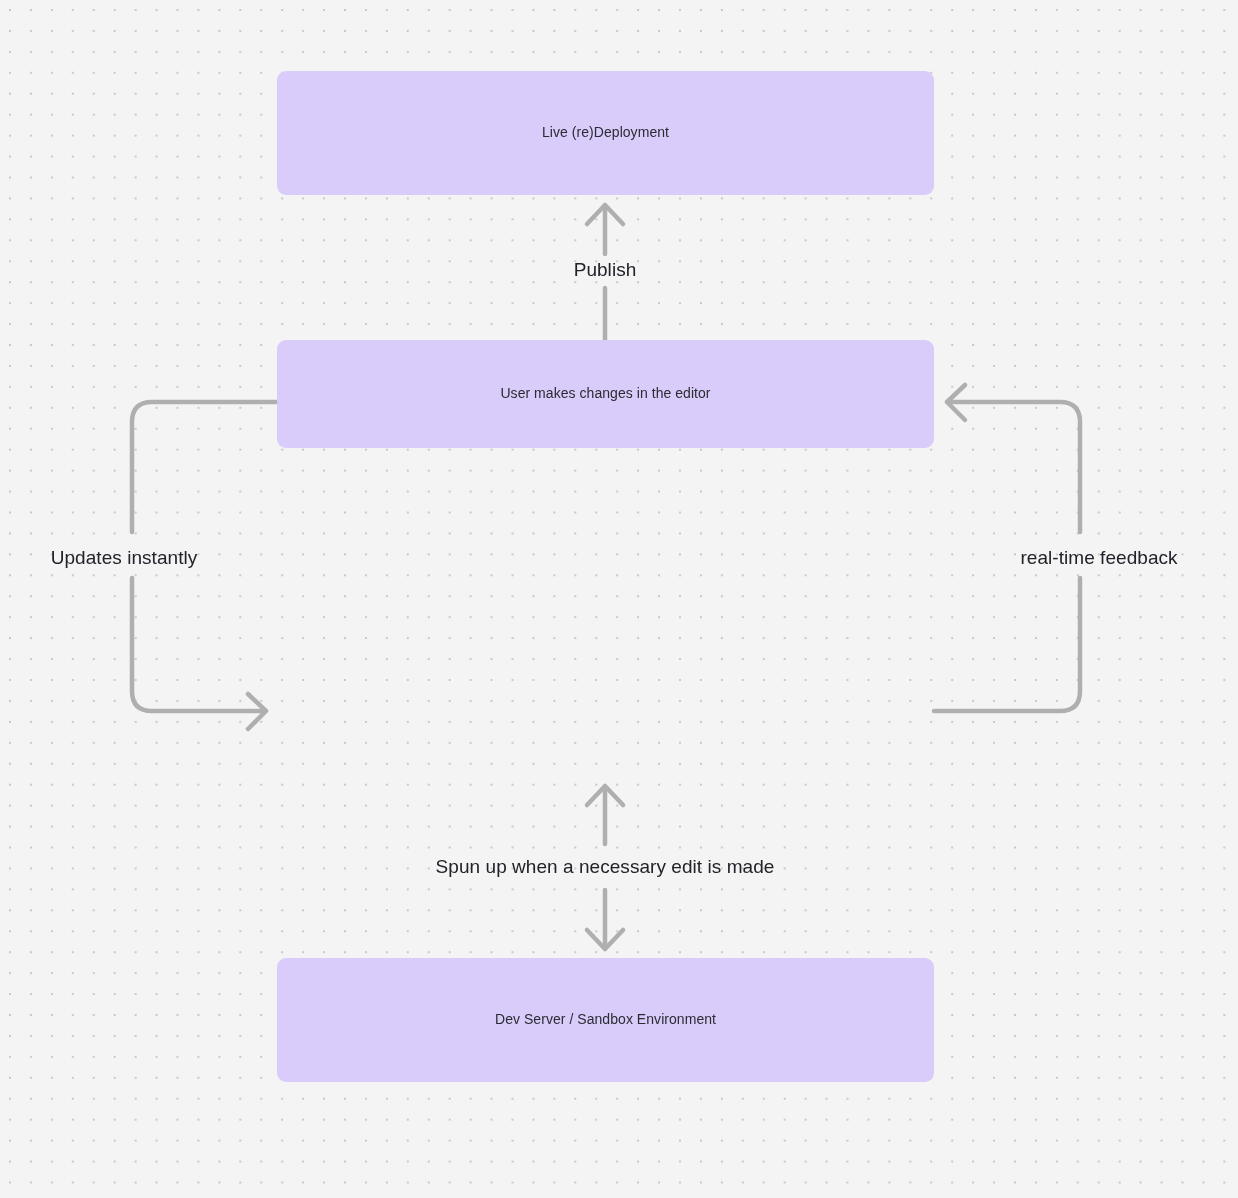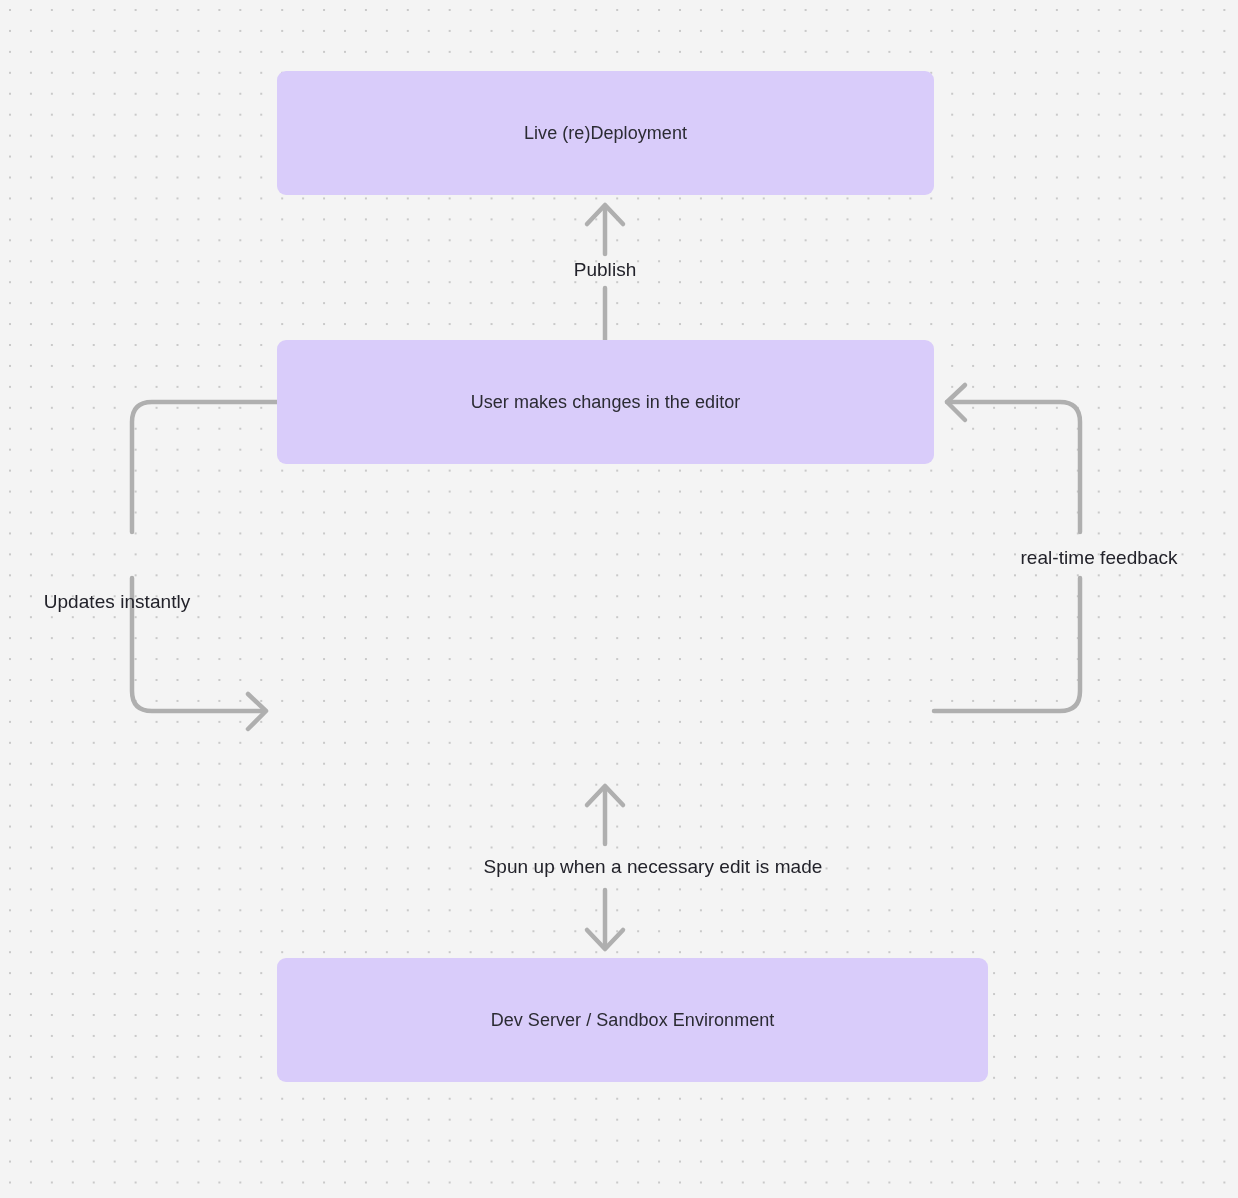"Live (re)Deployment" .node-label { font-size: 18px -> 14px }
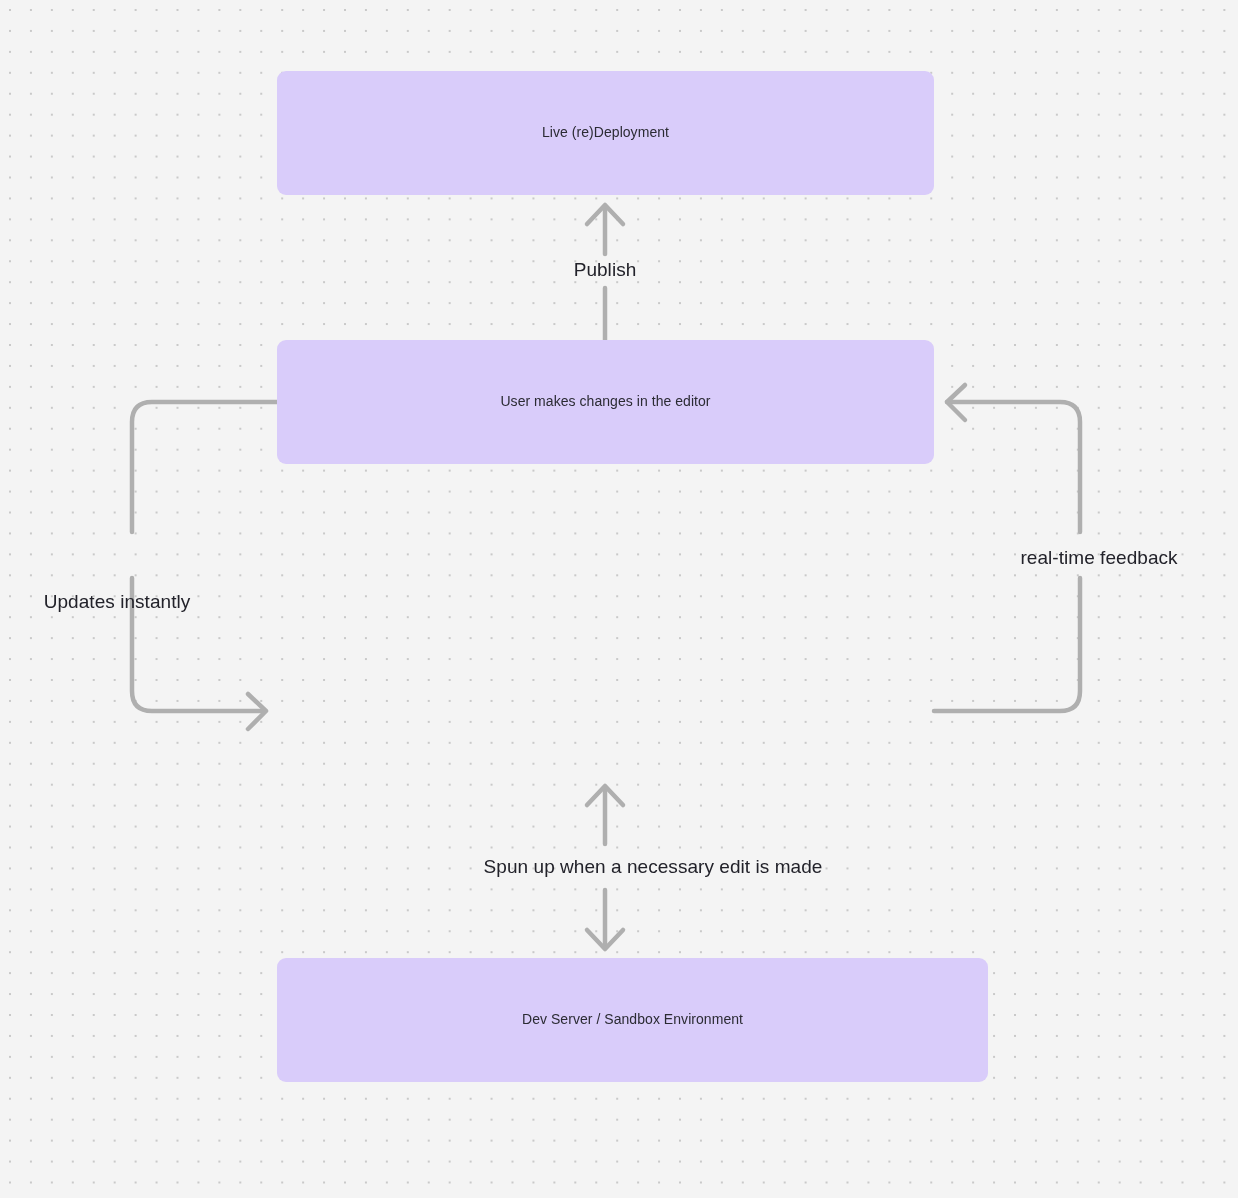"User makes changes in the" #node-user-edit { height: 124px -> 108px }
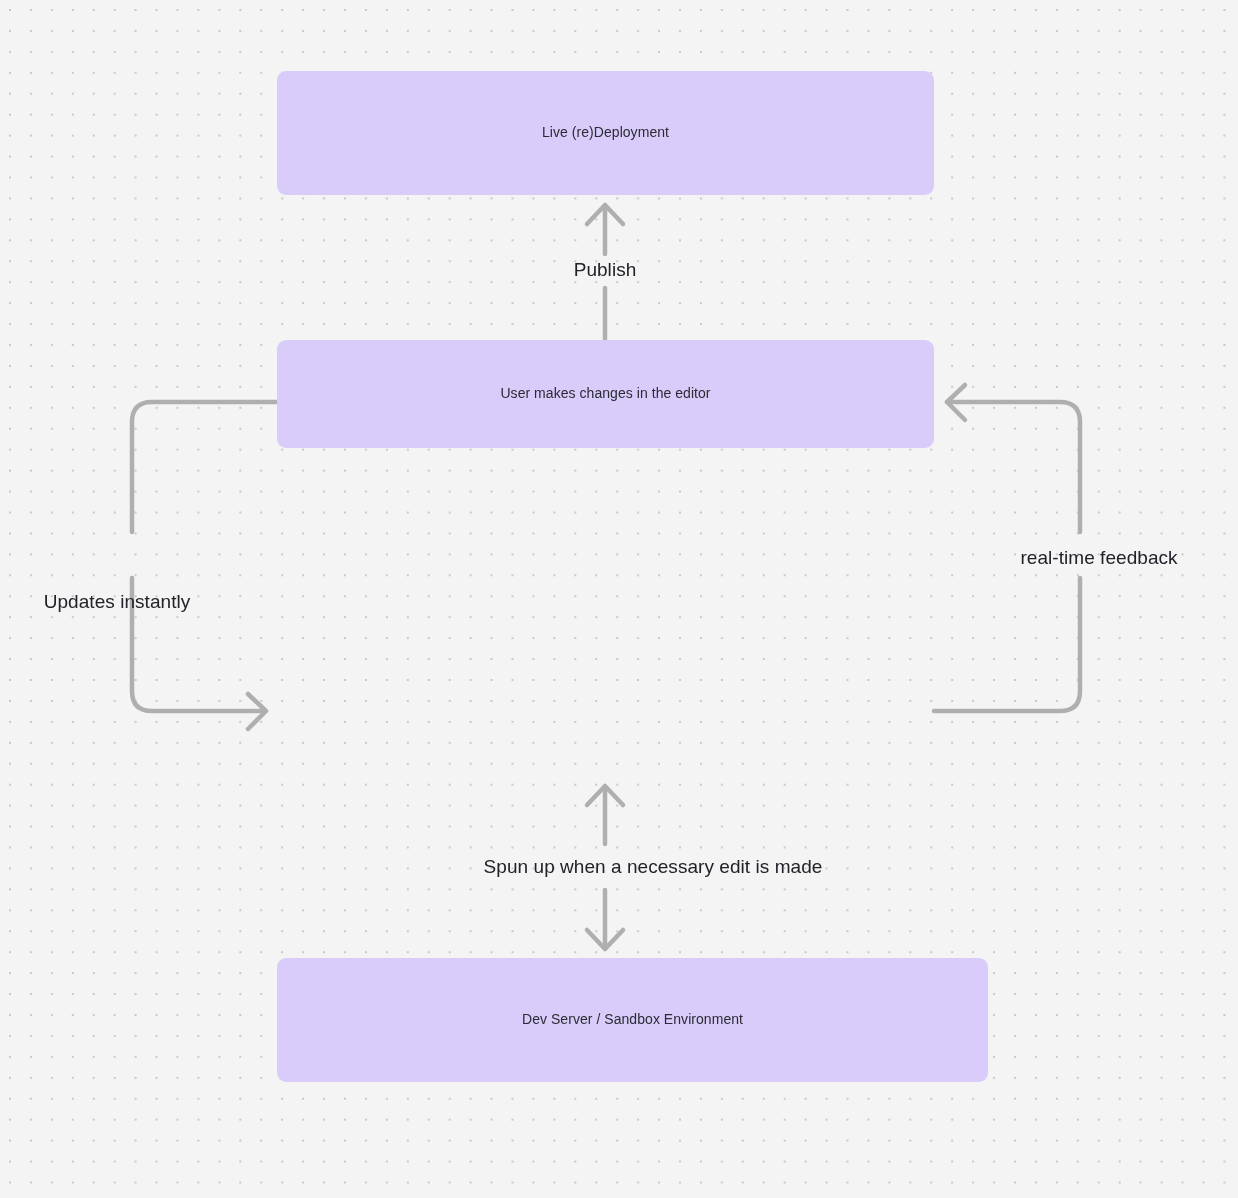"Updates instantly" #label-updates { left: 117px -> 124px; margin-top: 44px -> none }
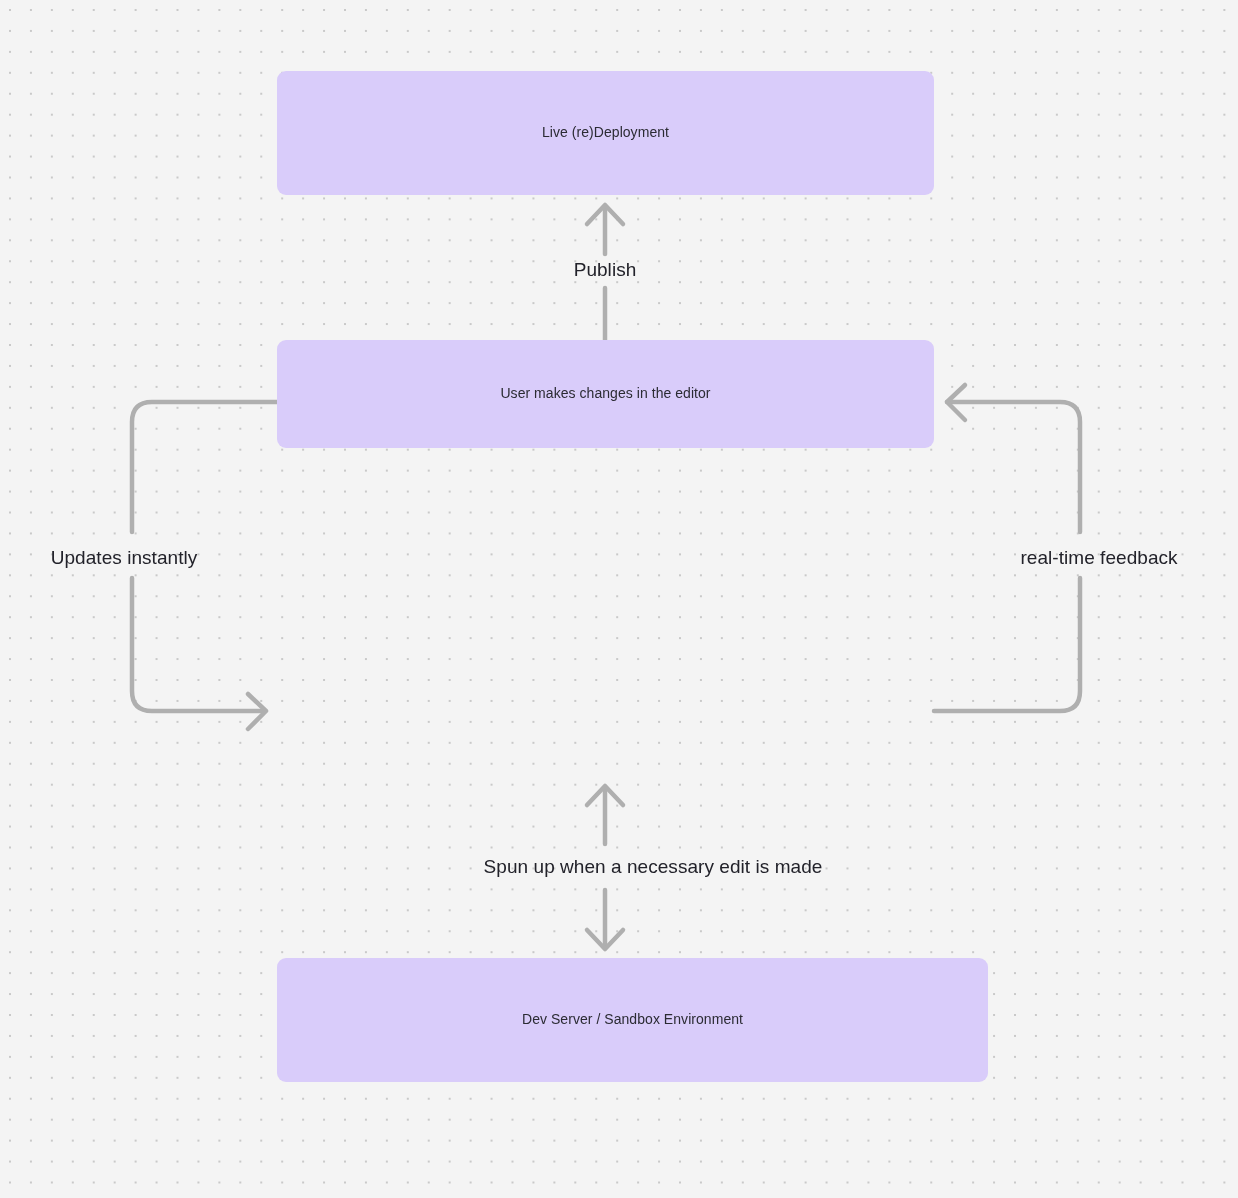"Spun up when a necessary" #label-spunup { margin-left: 48px -> none }
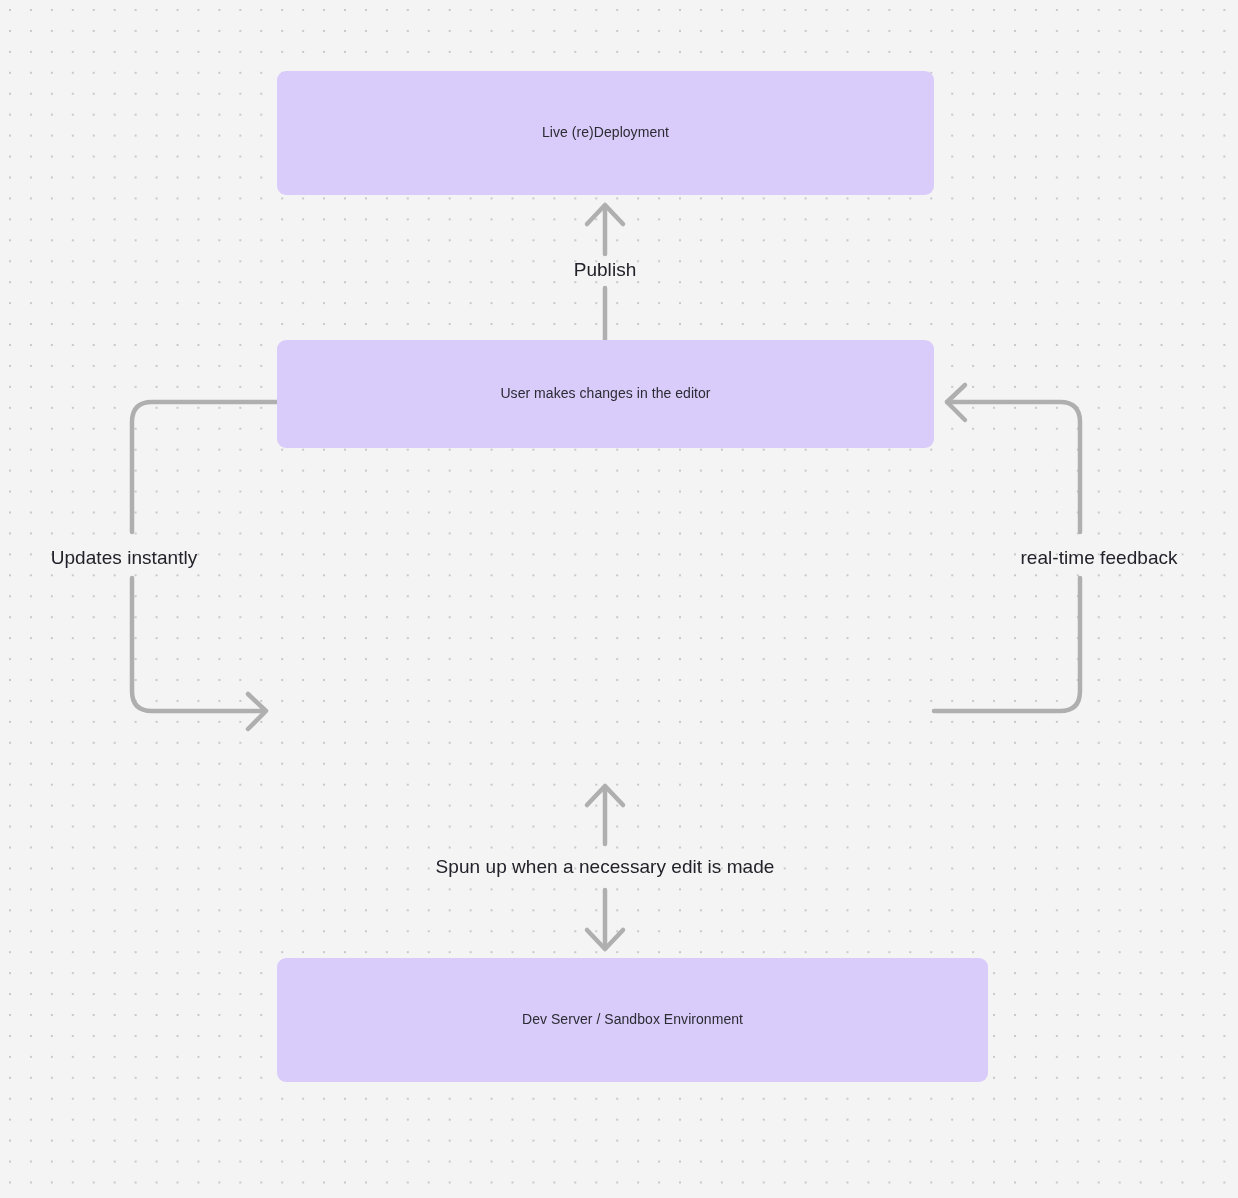"Dev Server / Sandbox Environment" #node-dev-server { width: 711px -> 657px }
